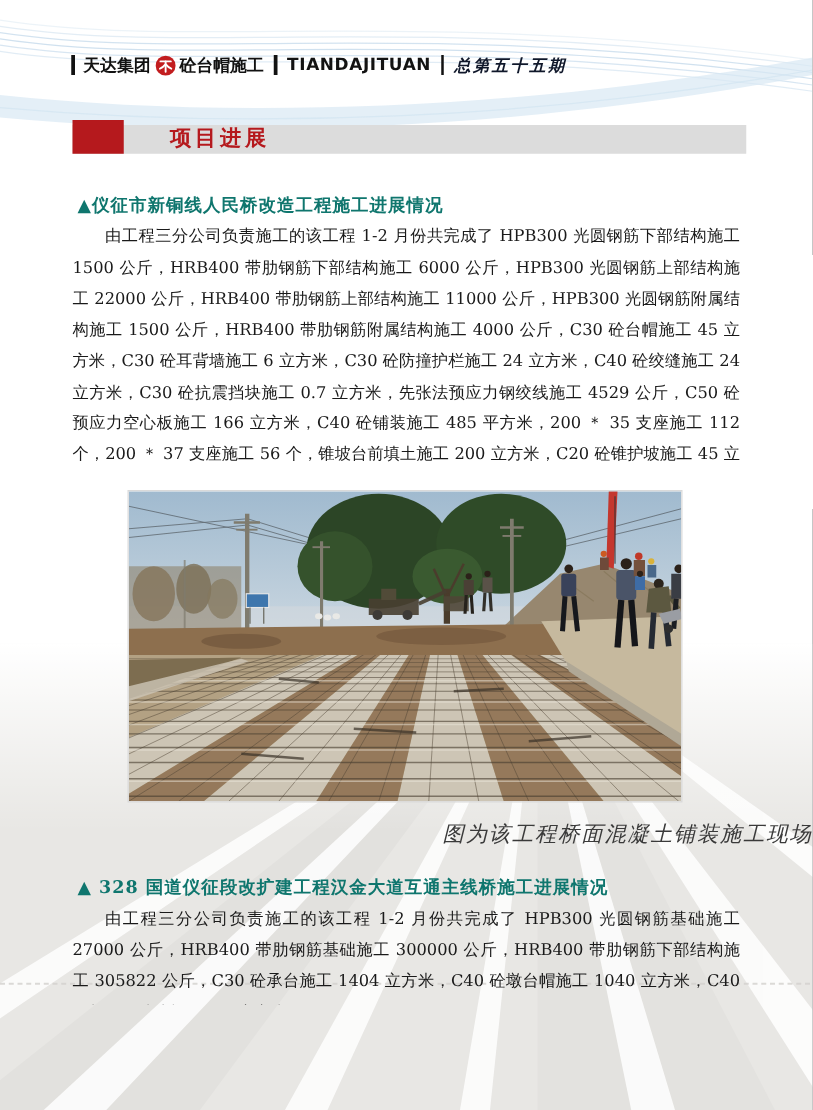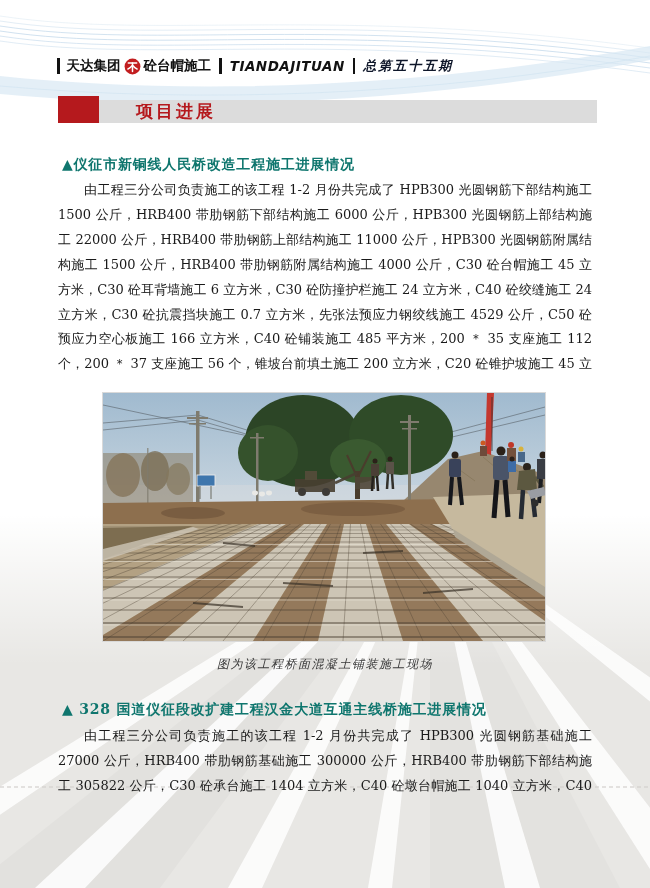"天达集团" .hdr { align-items: center -> flex-start; margin-top: 12px -> none }
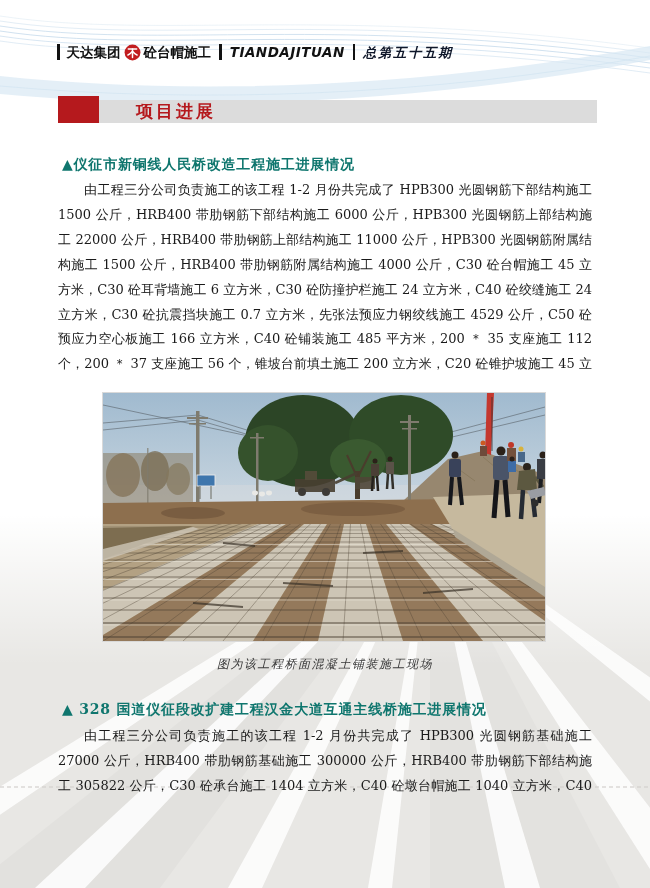"TIANDAJITUAN" .hdr .latin { font-style: italic -> none }
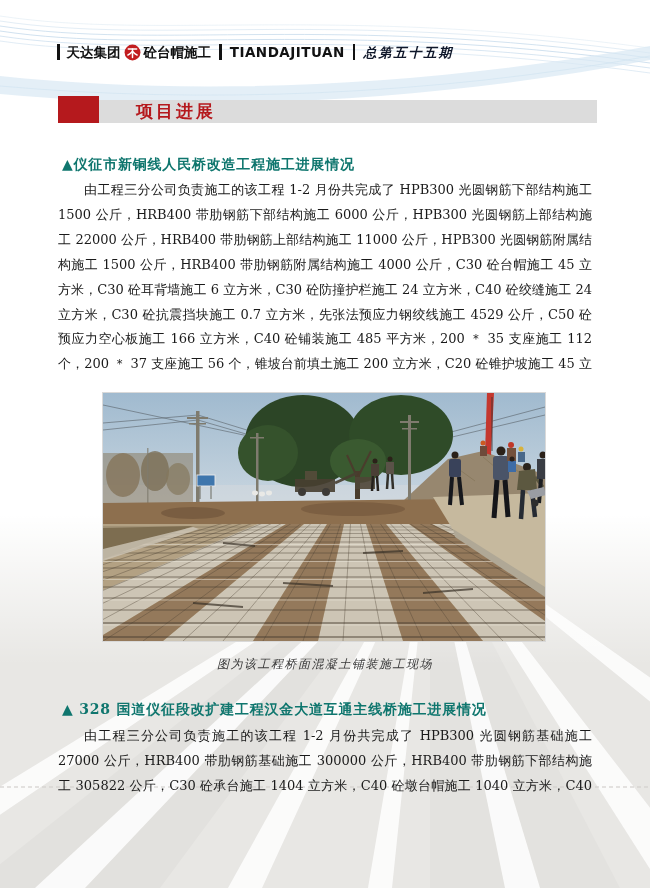"图为该工程桥面混凝土铺装施工现场" .caption { font-size: 12px -> 17px; text-align: center -> right }
